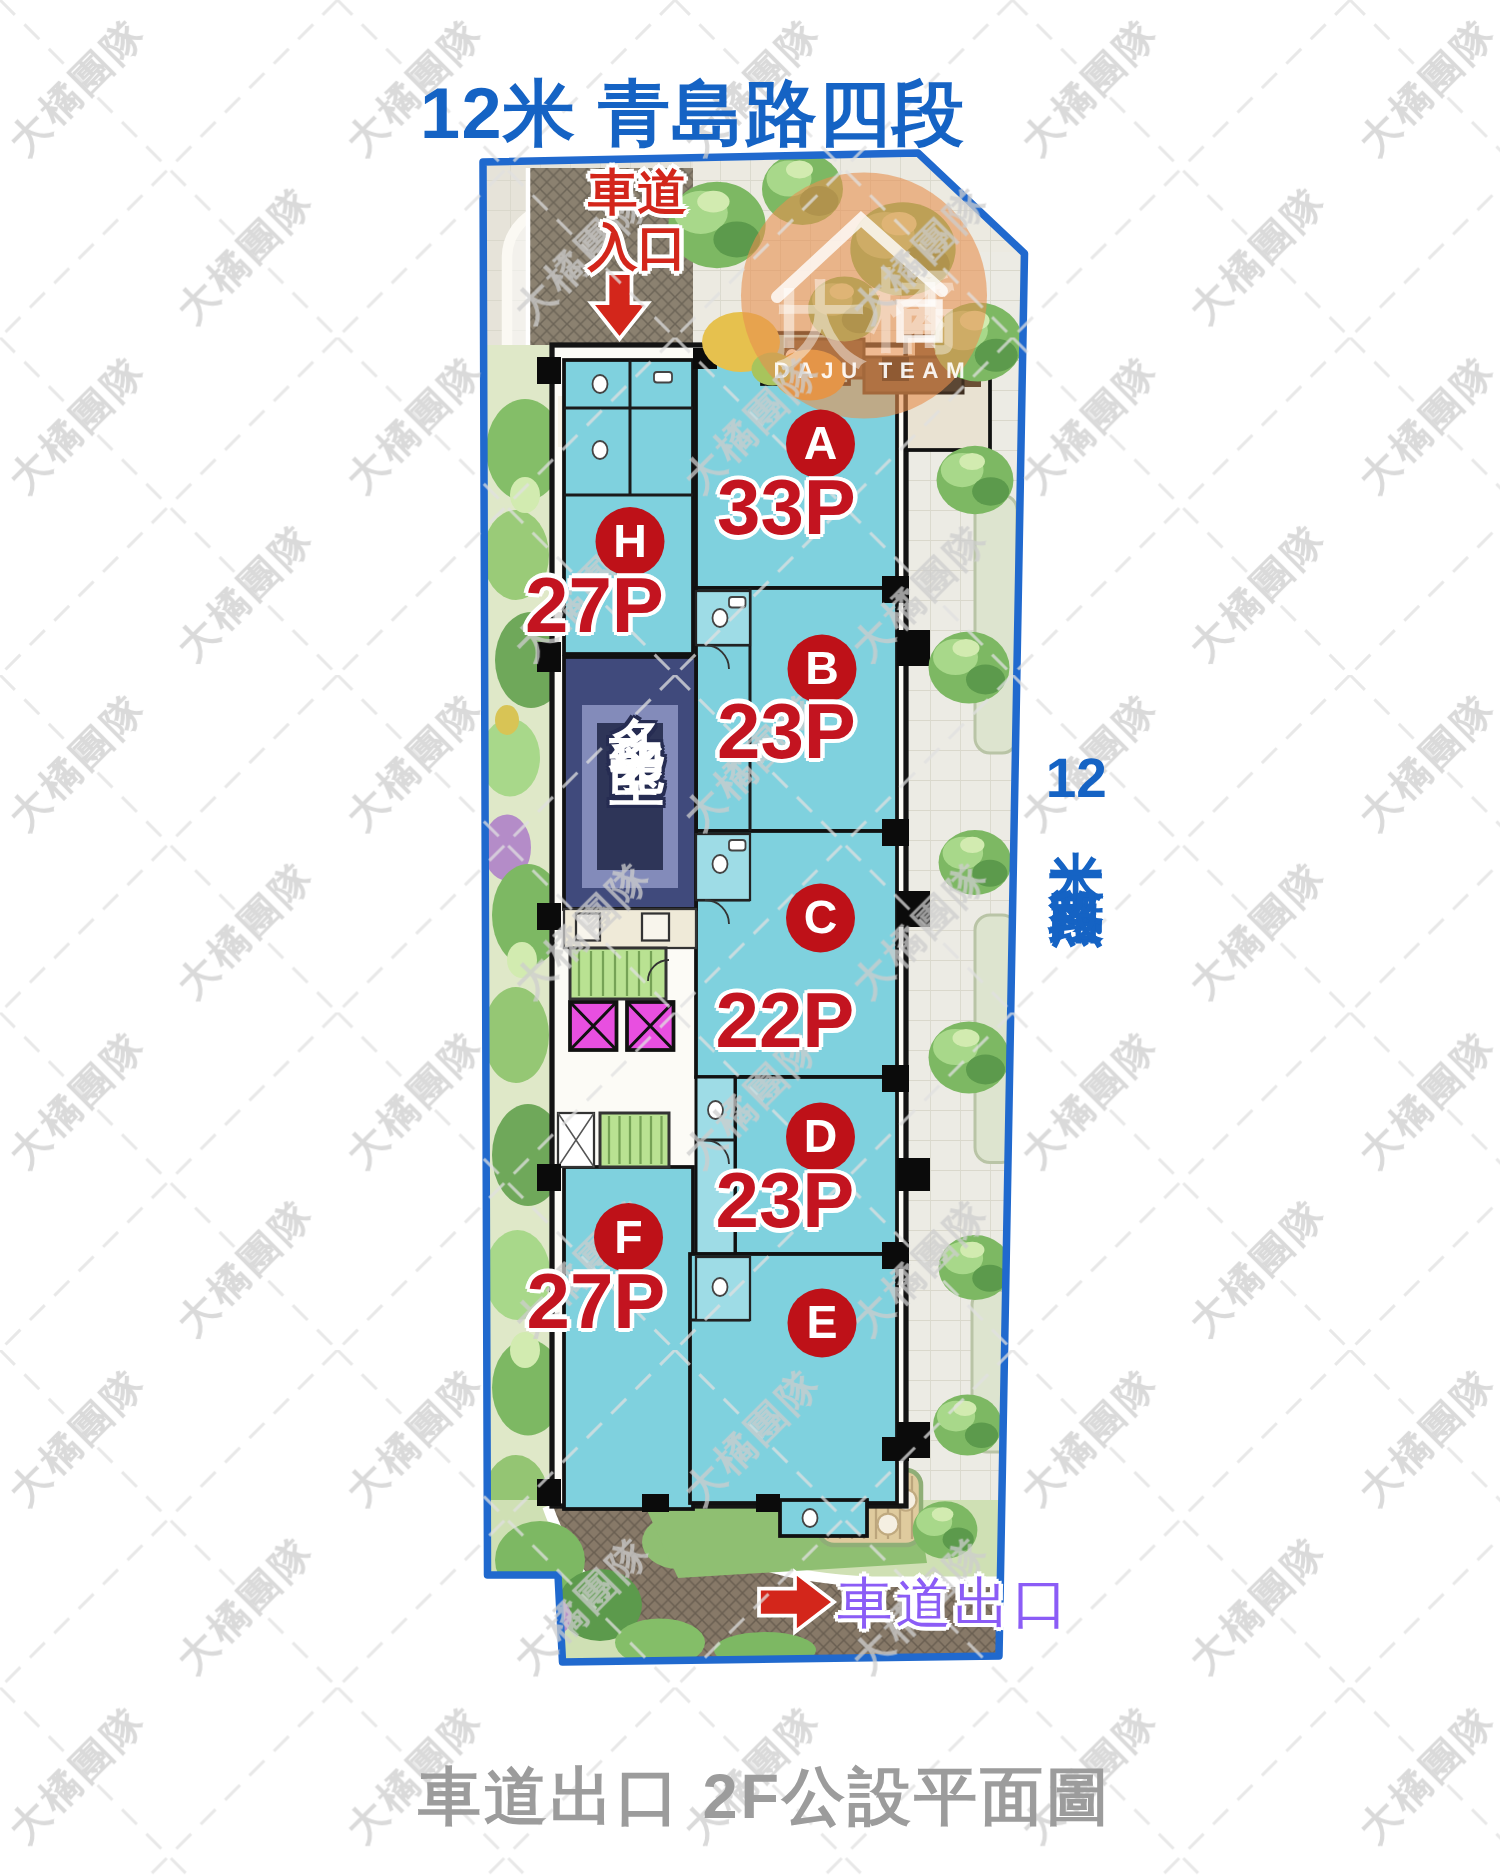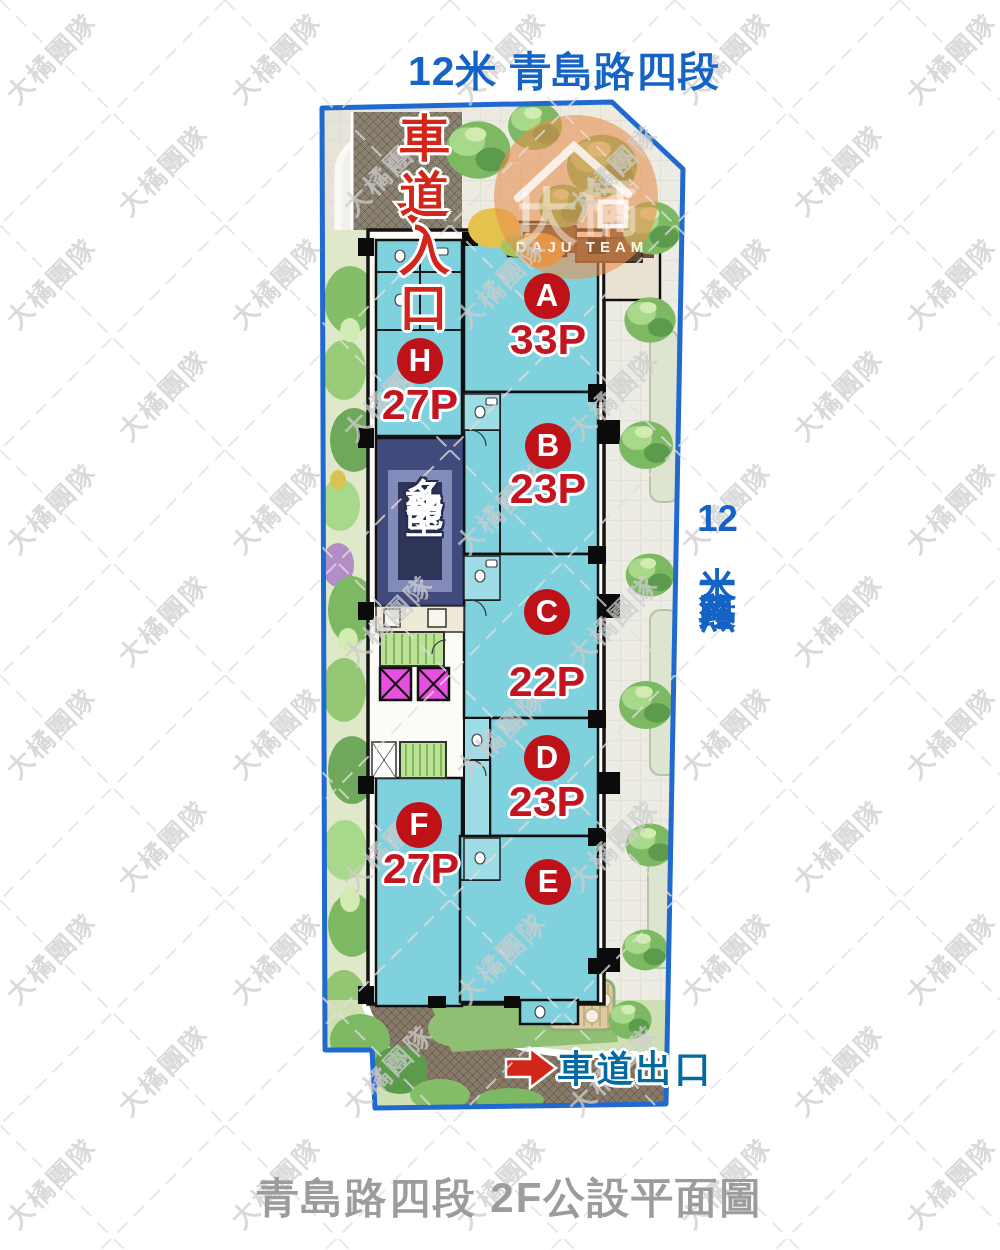"12米 青島路四段" .street-top { font-size: 41px -> 48px; text-align: right -> left }
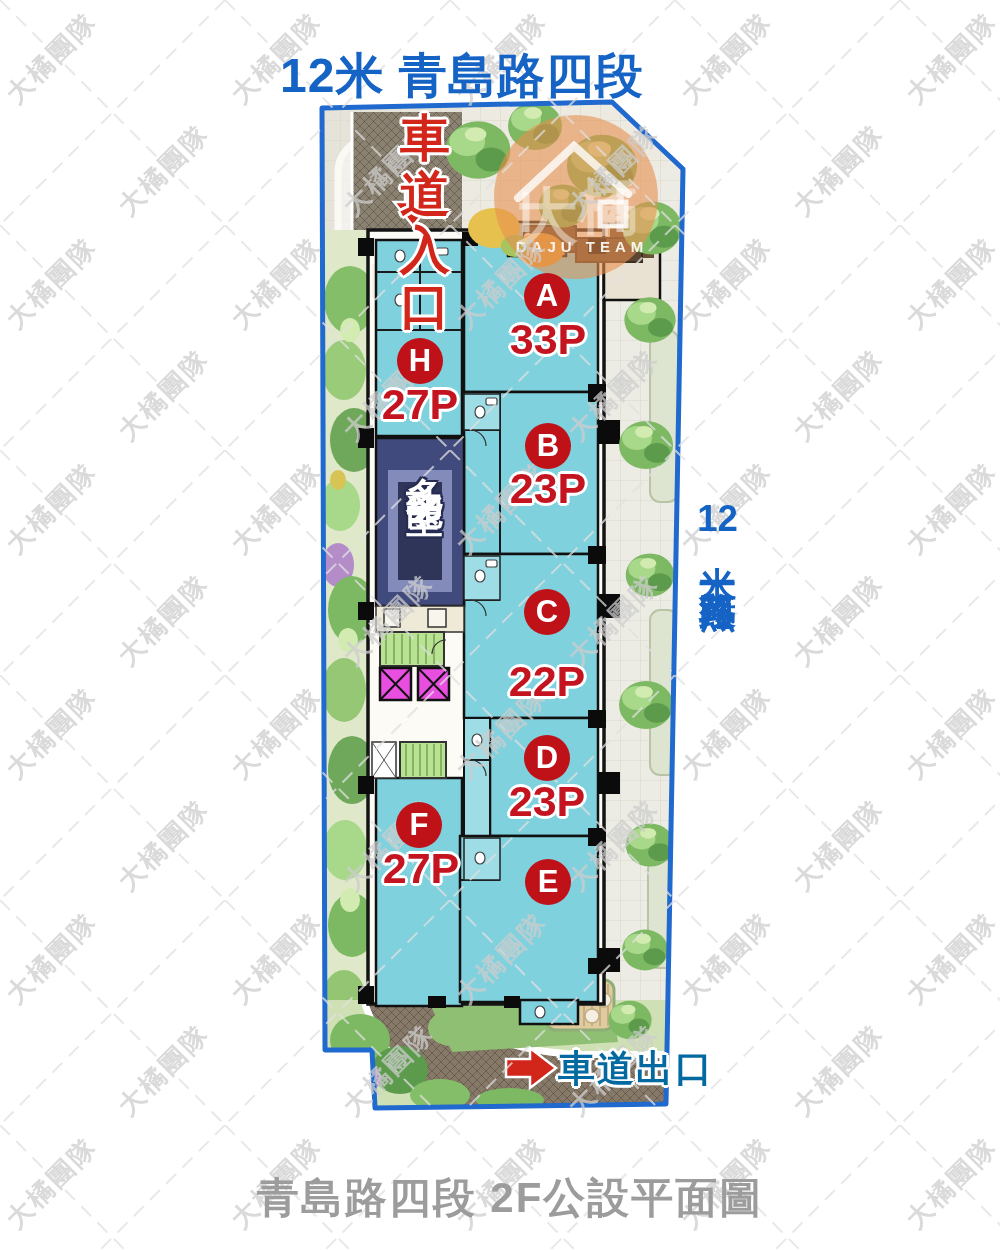"車道入口" .entr { font-size: 50px -> 33px }
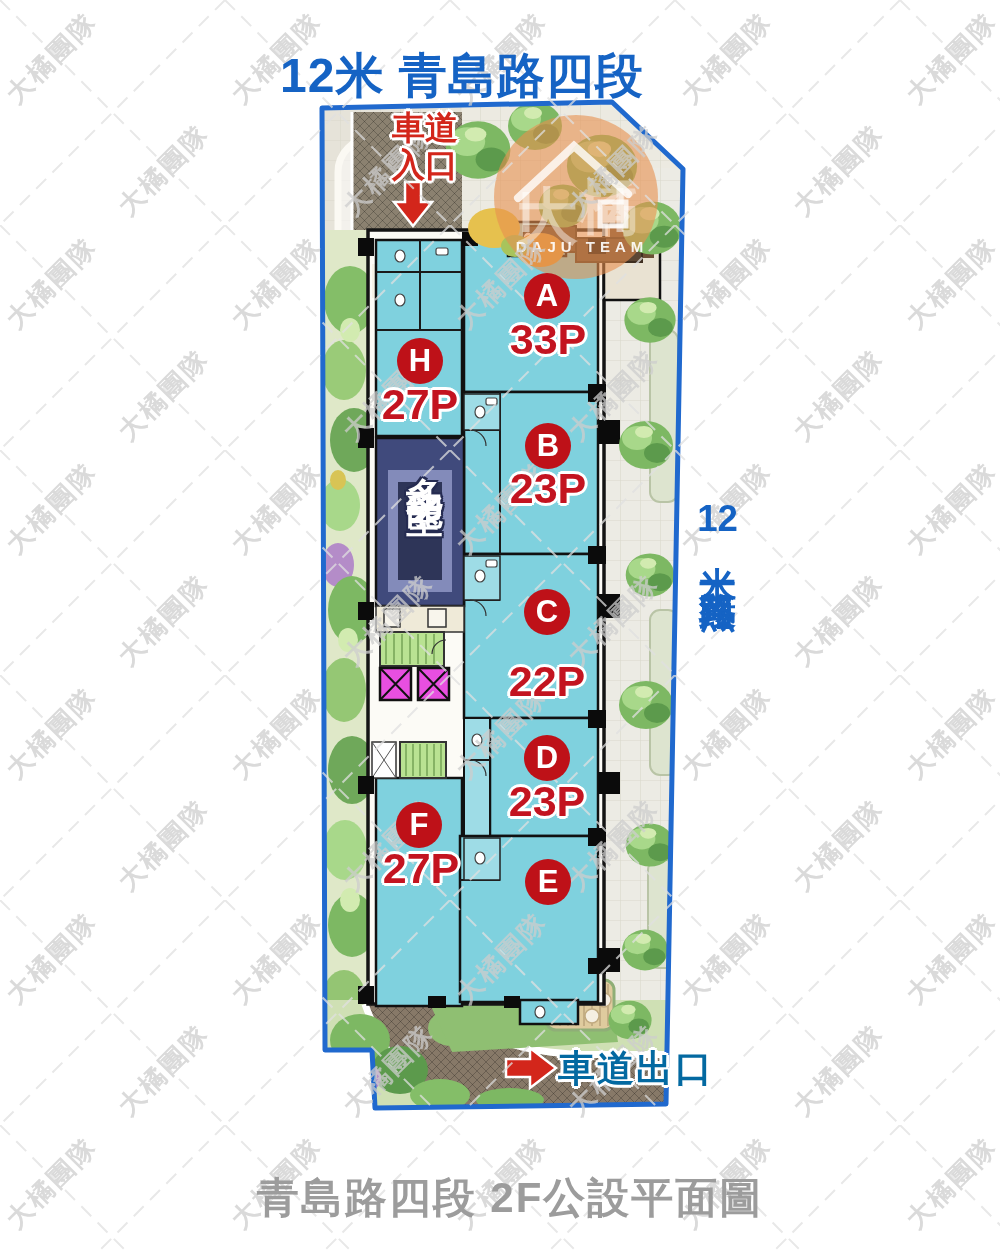"33P" .unit-size { font-size: 43px -> 52px; text-align: center -> none }
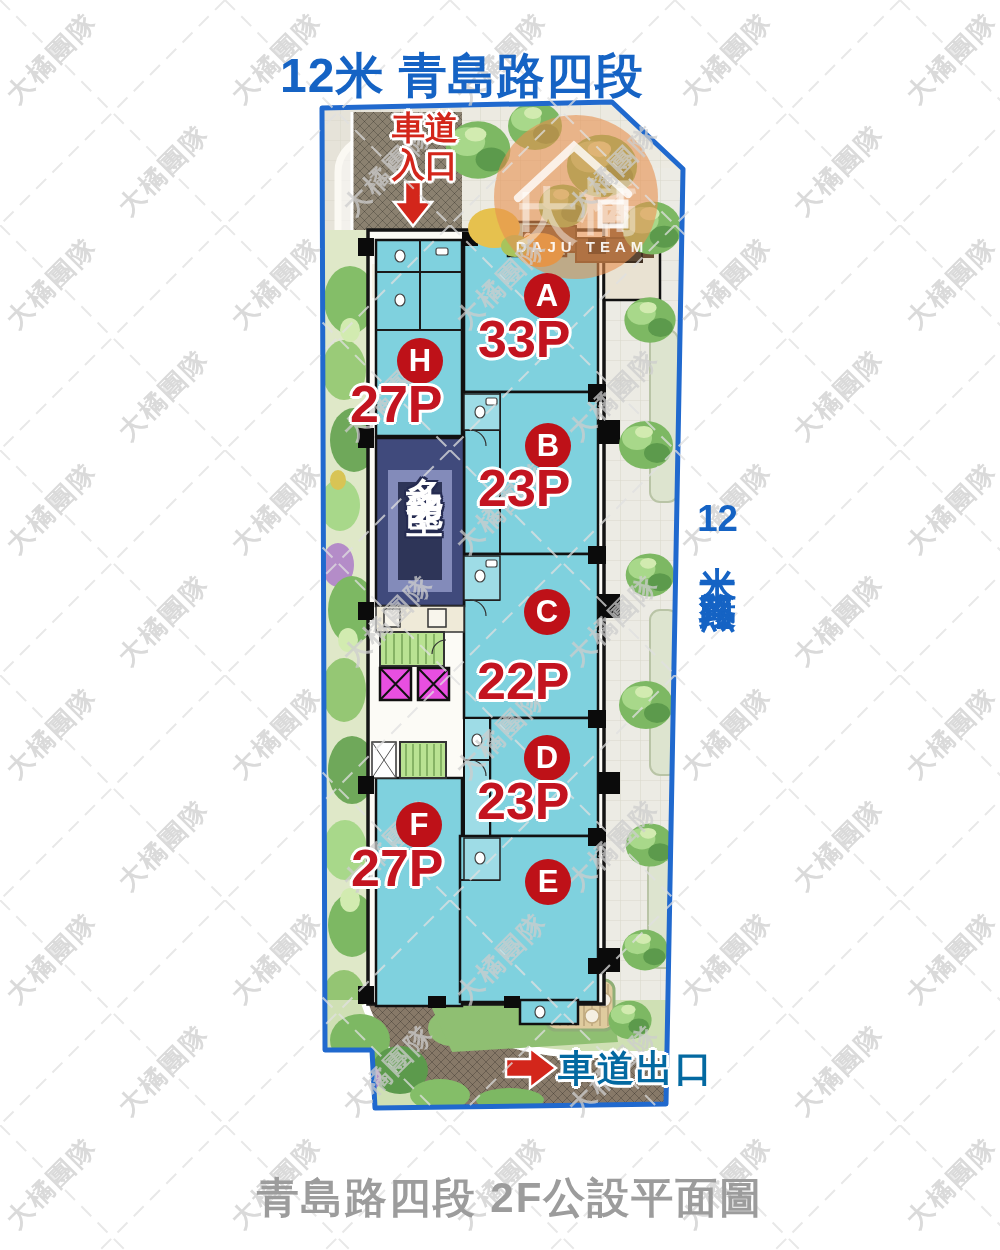"車道出口" .exit { color: #0369a1 -> #8b5cf6; font-weight: 700 -> 400 }
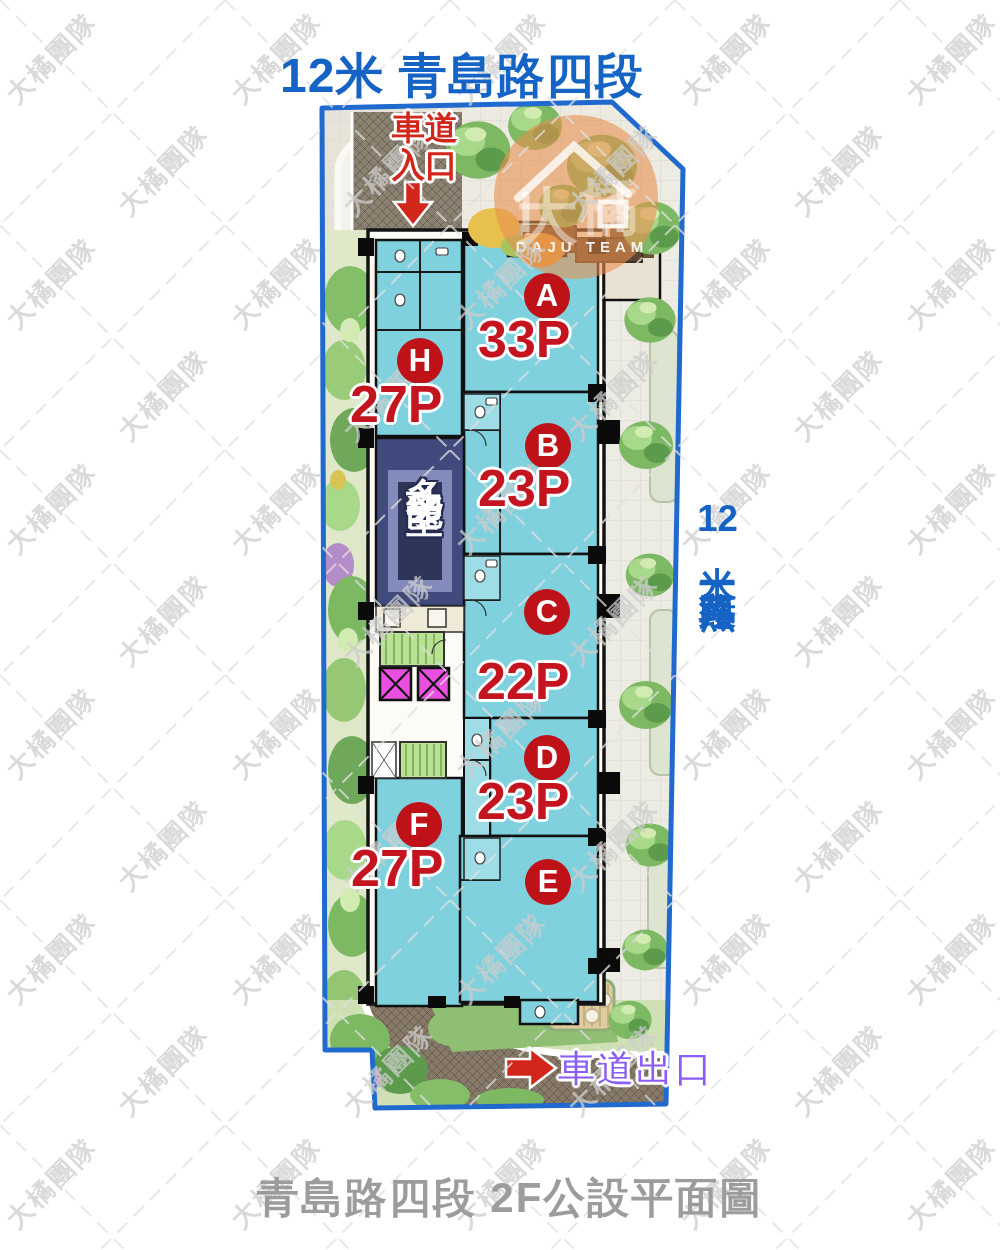"青島路四段 2F公設平面圖" div.lbl { text: 青島路四段 -> 車道出口 }
